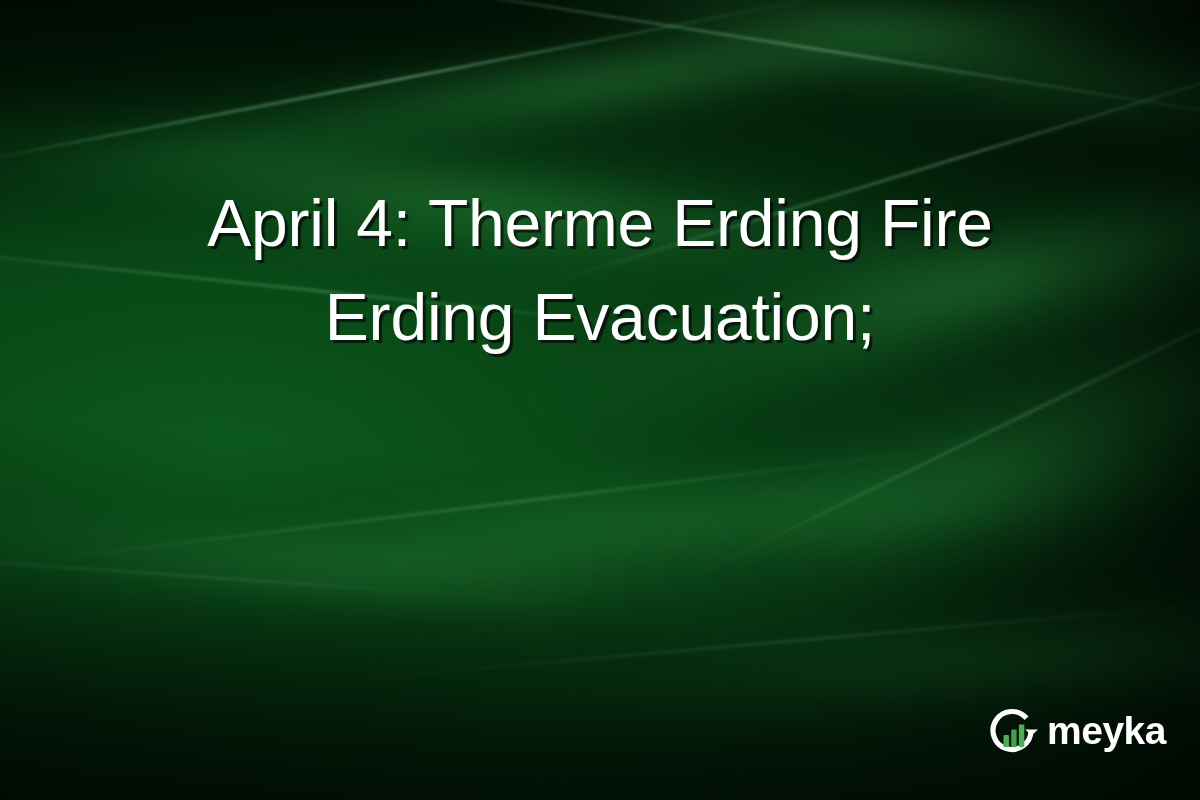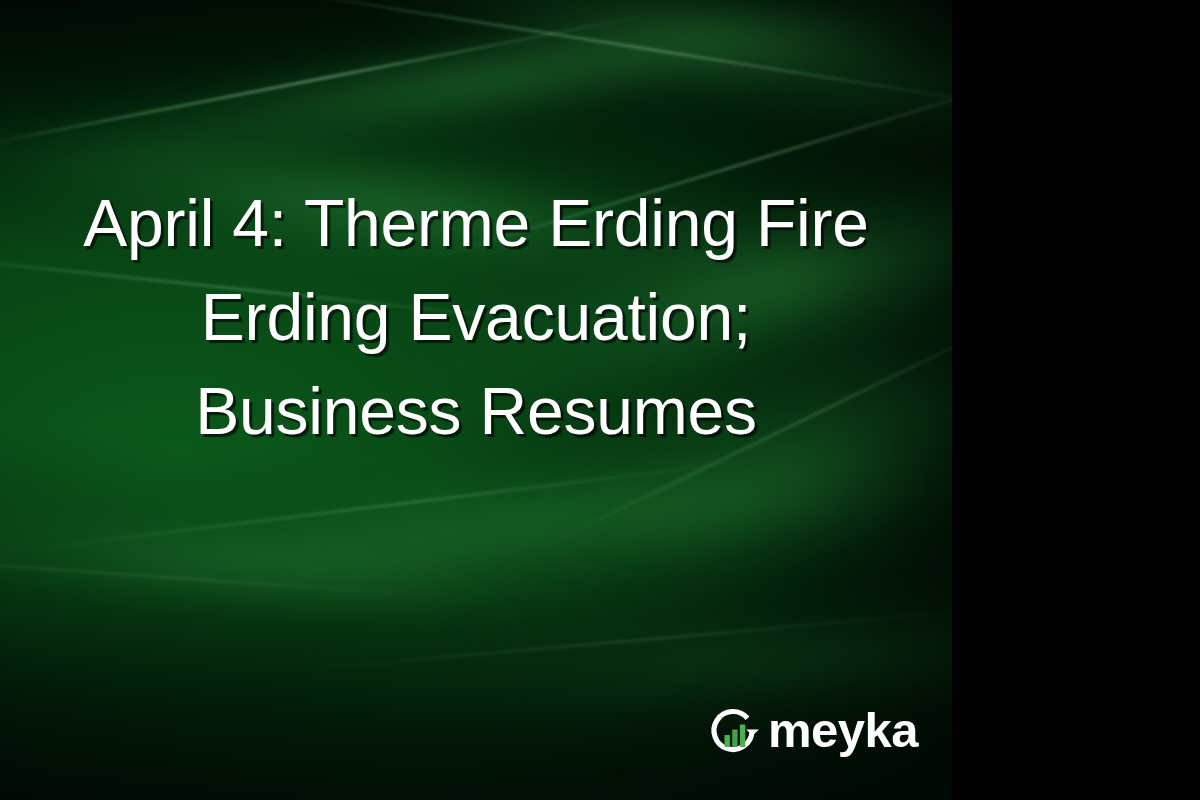"April 4: Therme Erding Fire" .card { width: 952px -> 1200px }
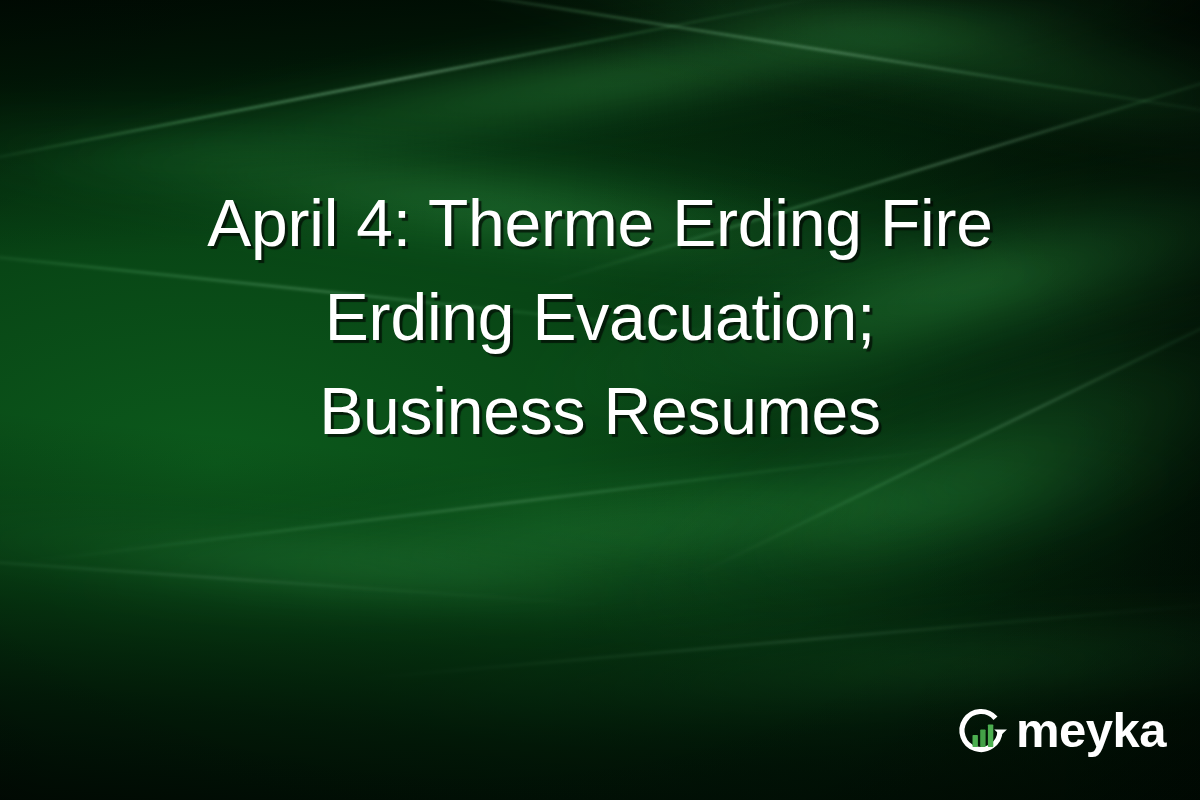"Business Resumes" span.headline-line { html: <span>Business Resumes</span> -> none }
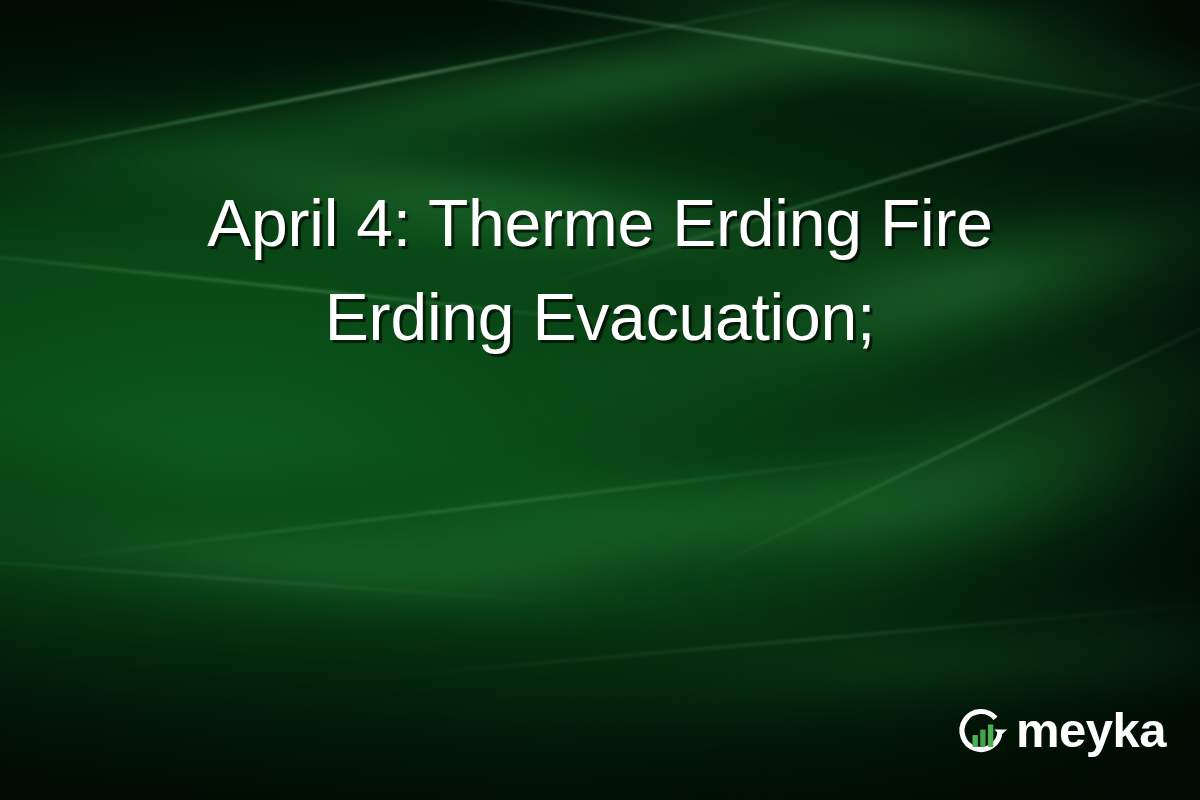"meyka" .logo-word { font-size: 49px -> 39px }
